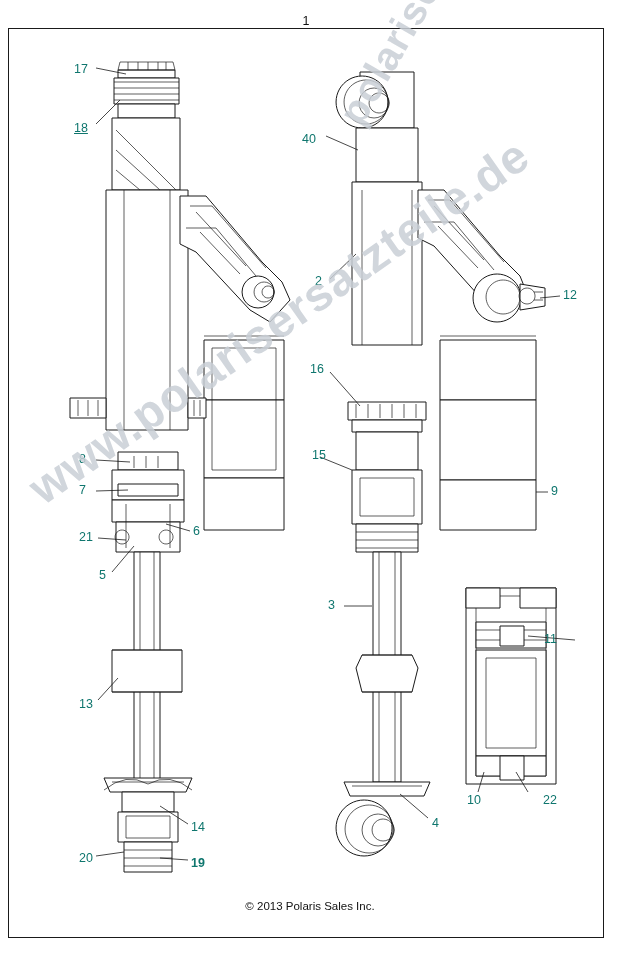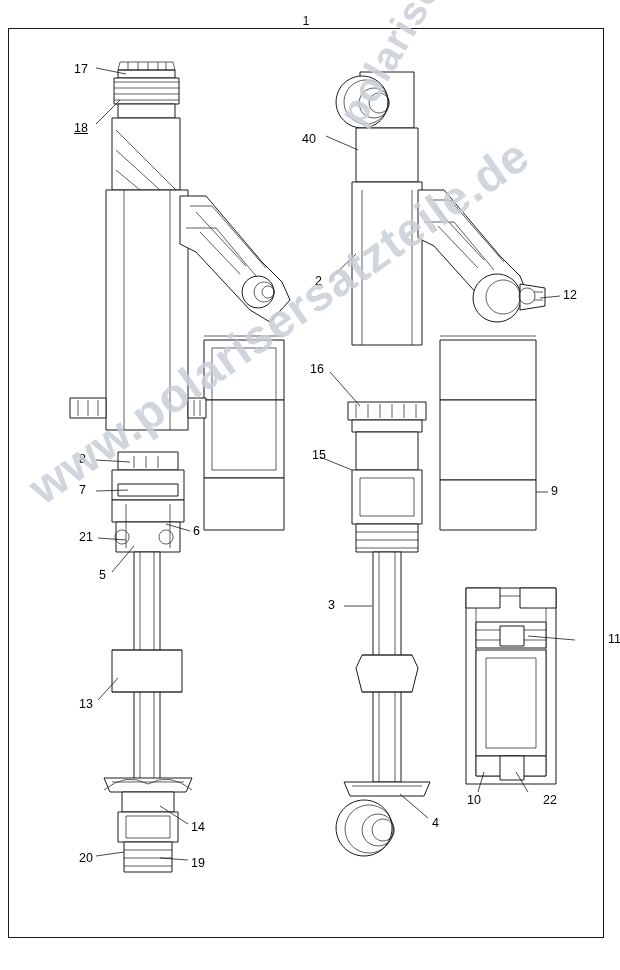"17" .lbl { color: #000000 -> #0f766e }
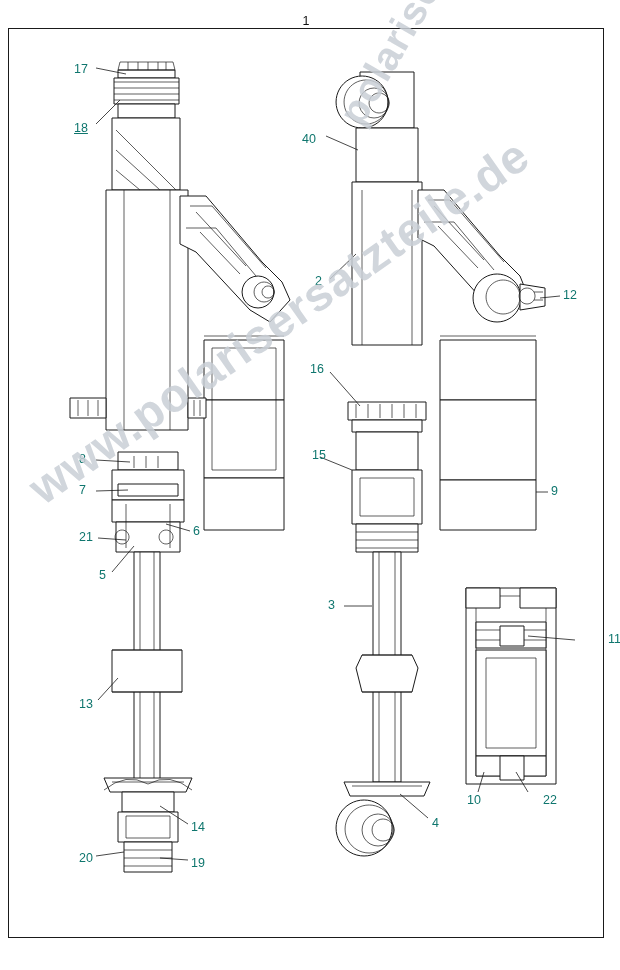"11" div.lbl { left: 608px -> 544px }
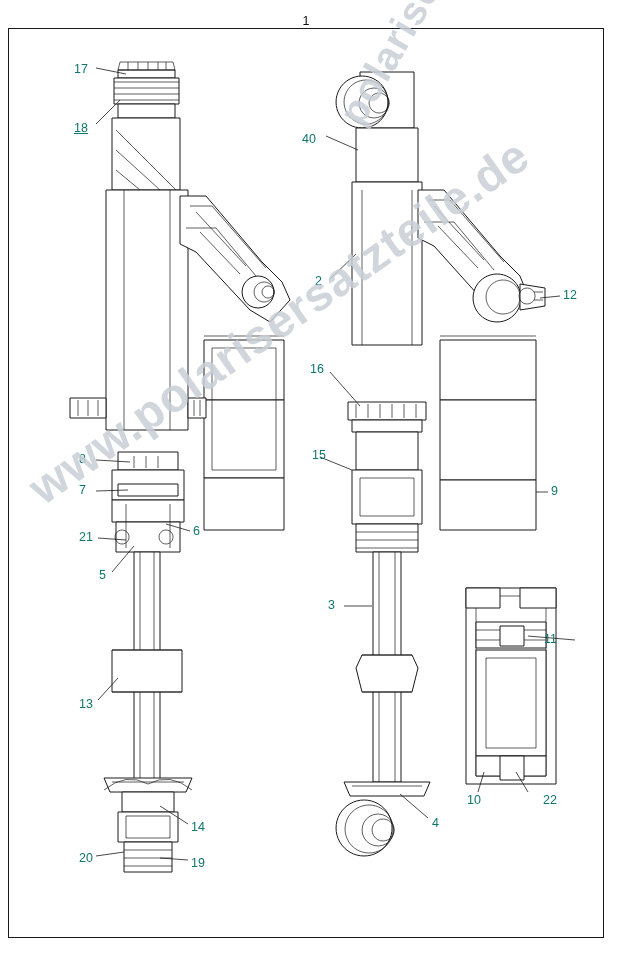"19" div.lbl { font-weight: none -> bold }
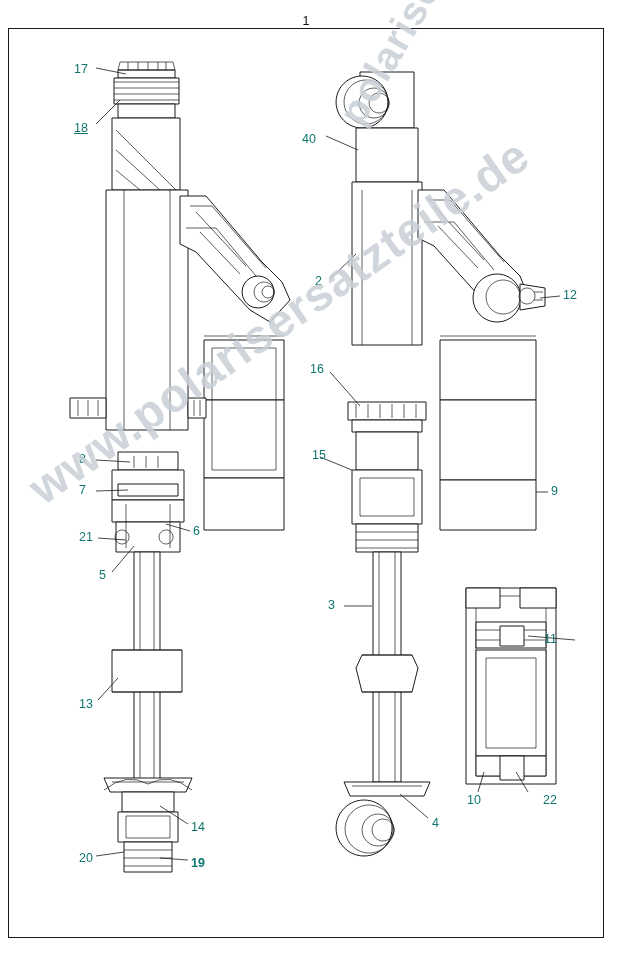"© 2013 Polaris Sales Inc." div.copyright { html: none -> <div>© 2013 Polaris Sales Inc.</div> }
